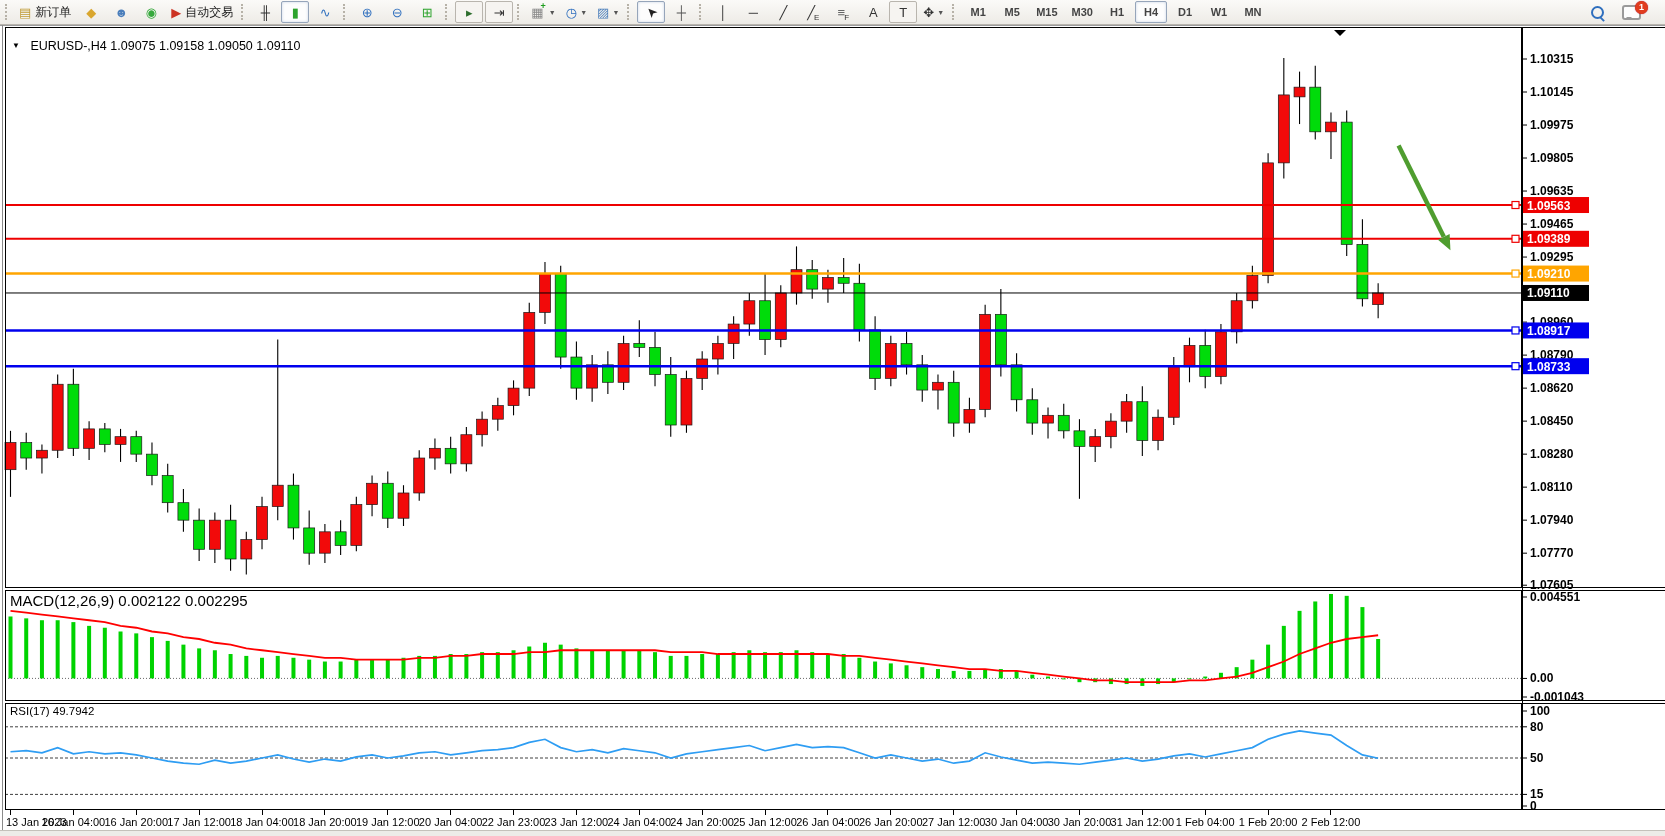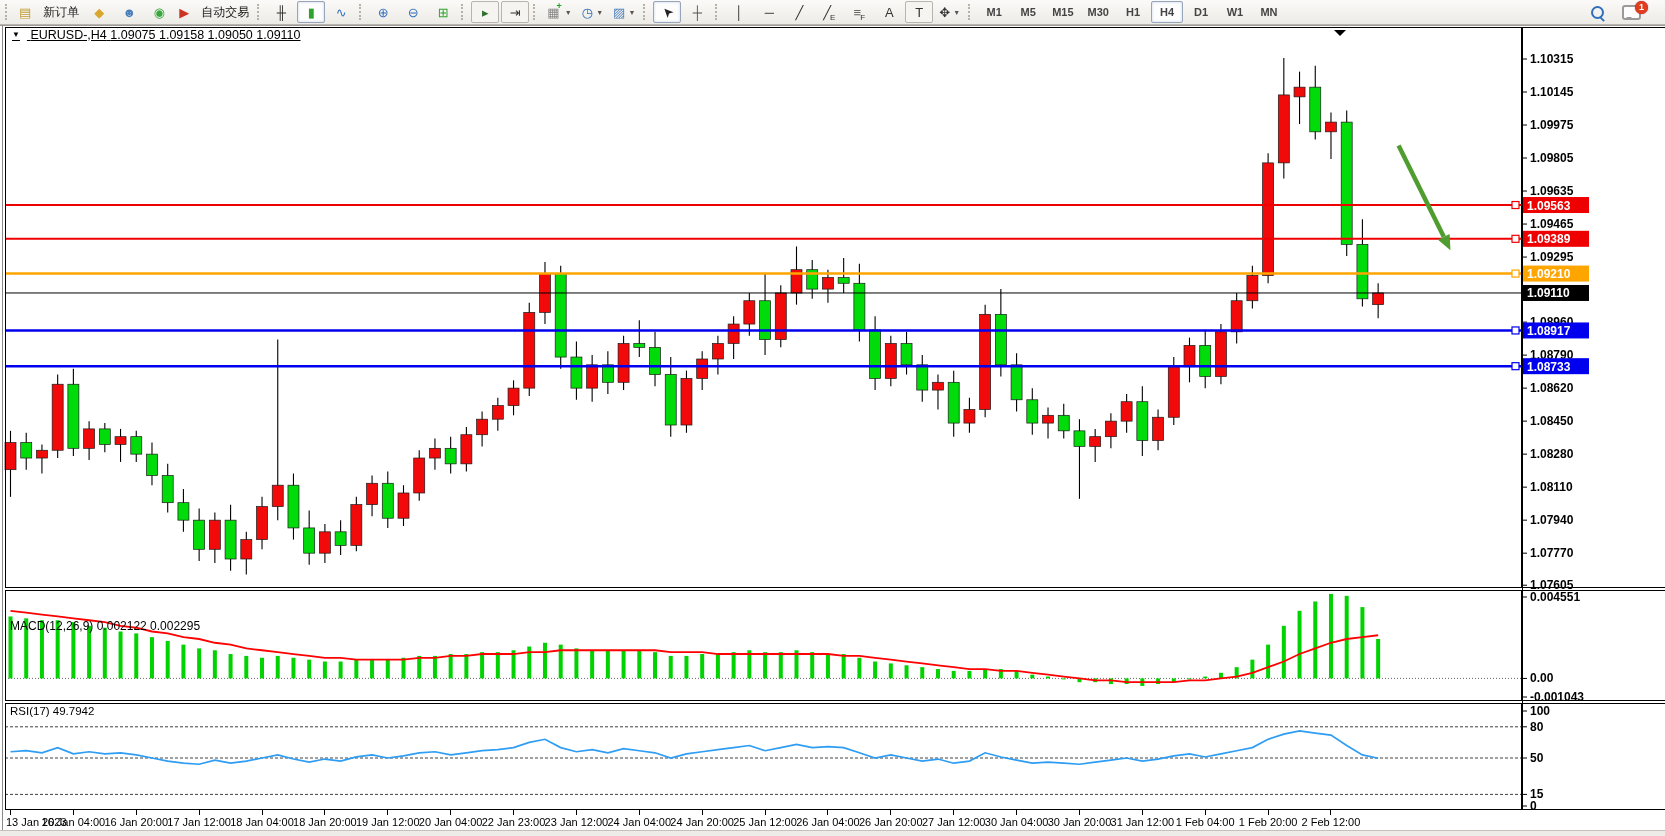"新订单" .tbtn .lbl { margin-left: 12px -> 4px }
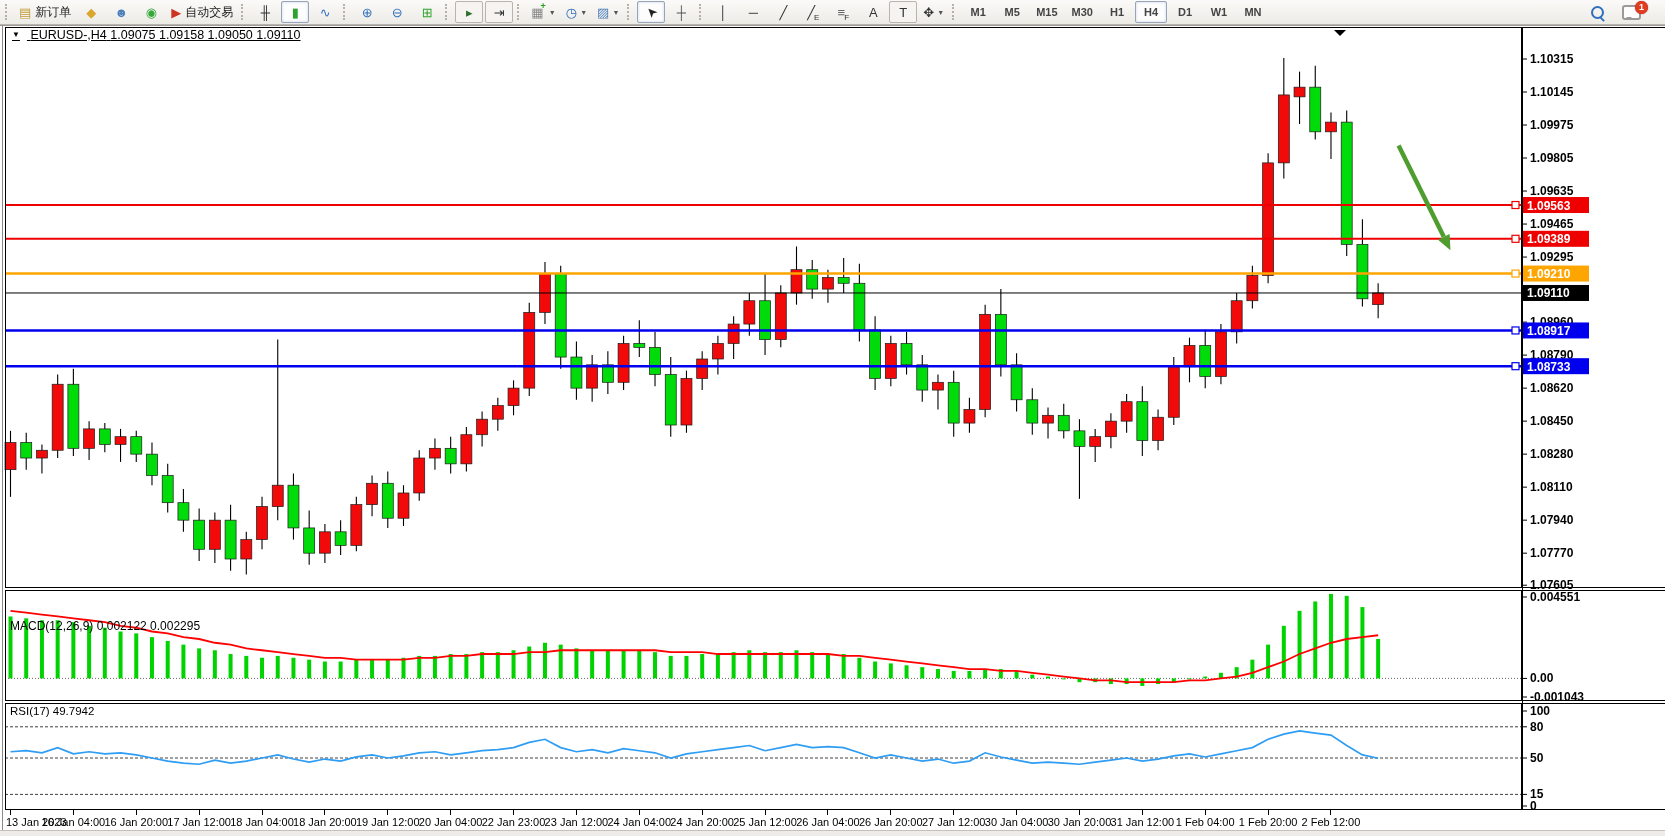"▼ EURUSD-,H4 1.09075 1.09158 1.09050" .chart-title { text-decoration: underline -> none; top: 3px -> 14px }
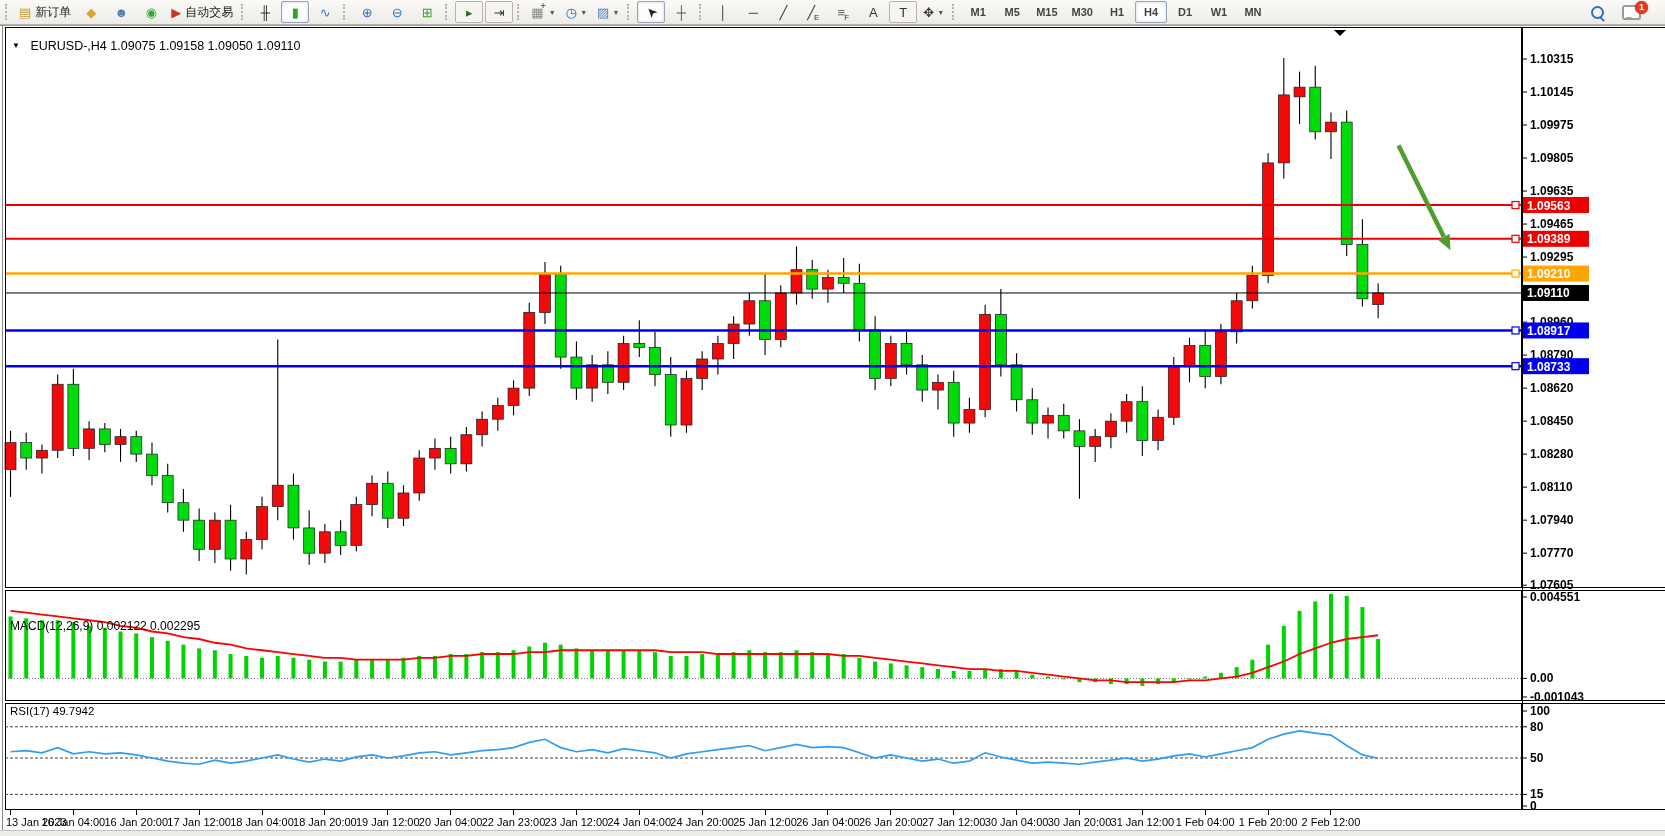"MACD(12,26,9) 0.002122 0.002295" .macd-label { font-size: 12px -> 15px; top: 594px -> 567px }
